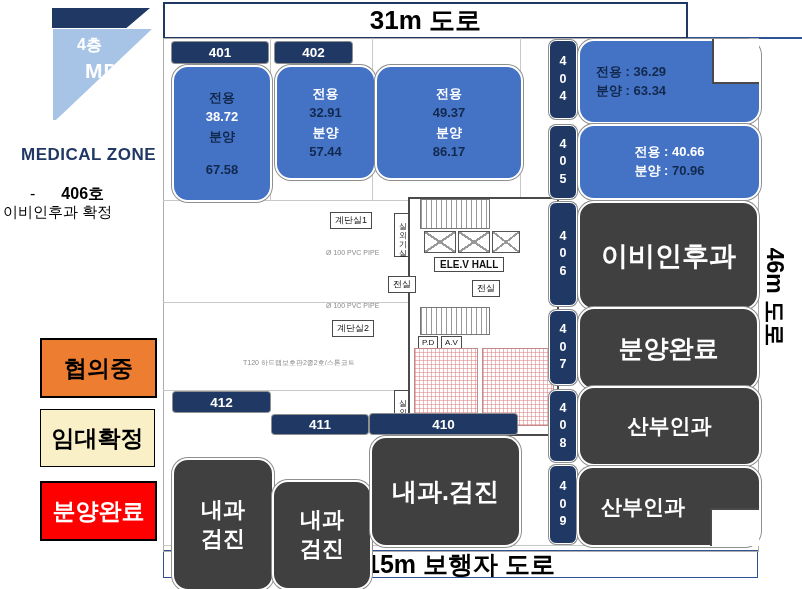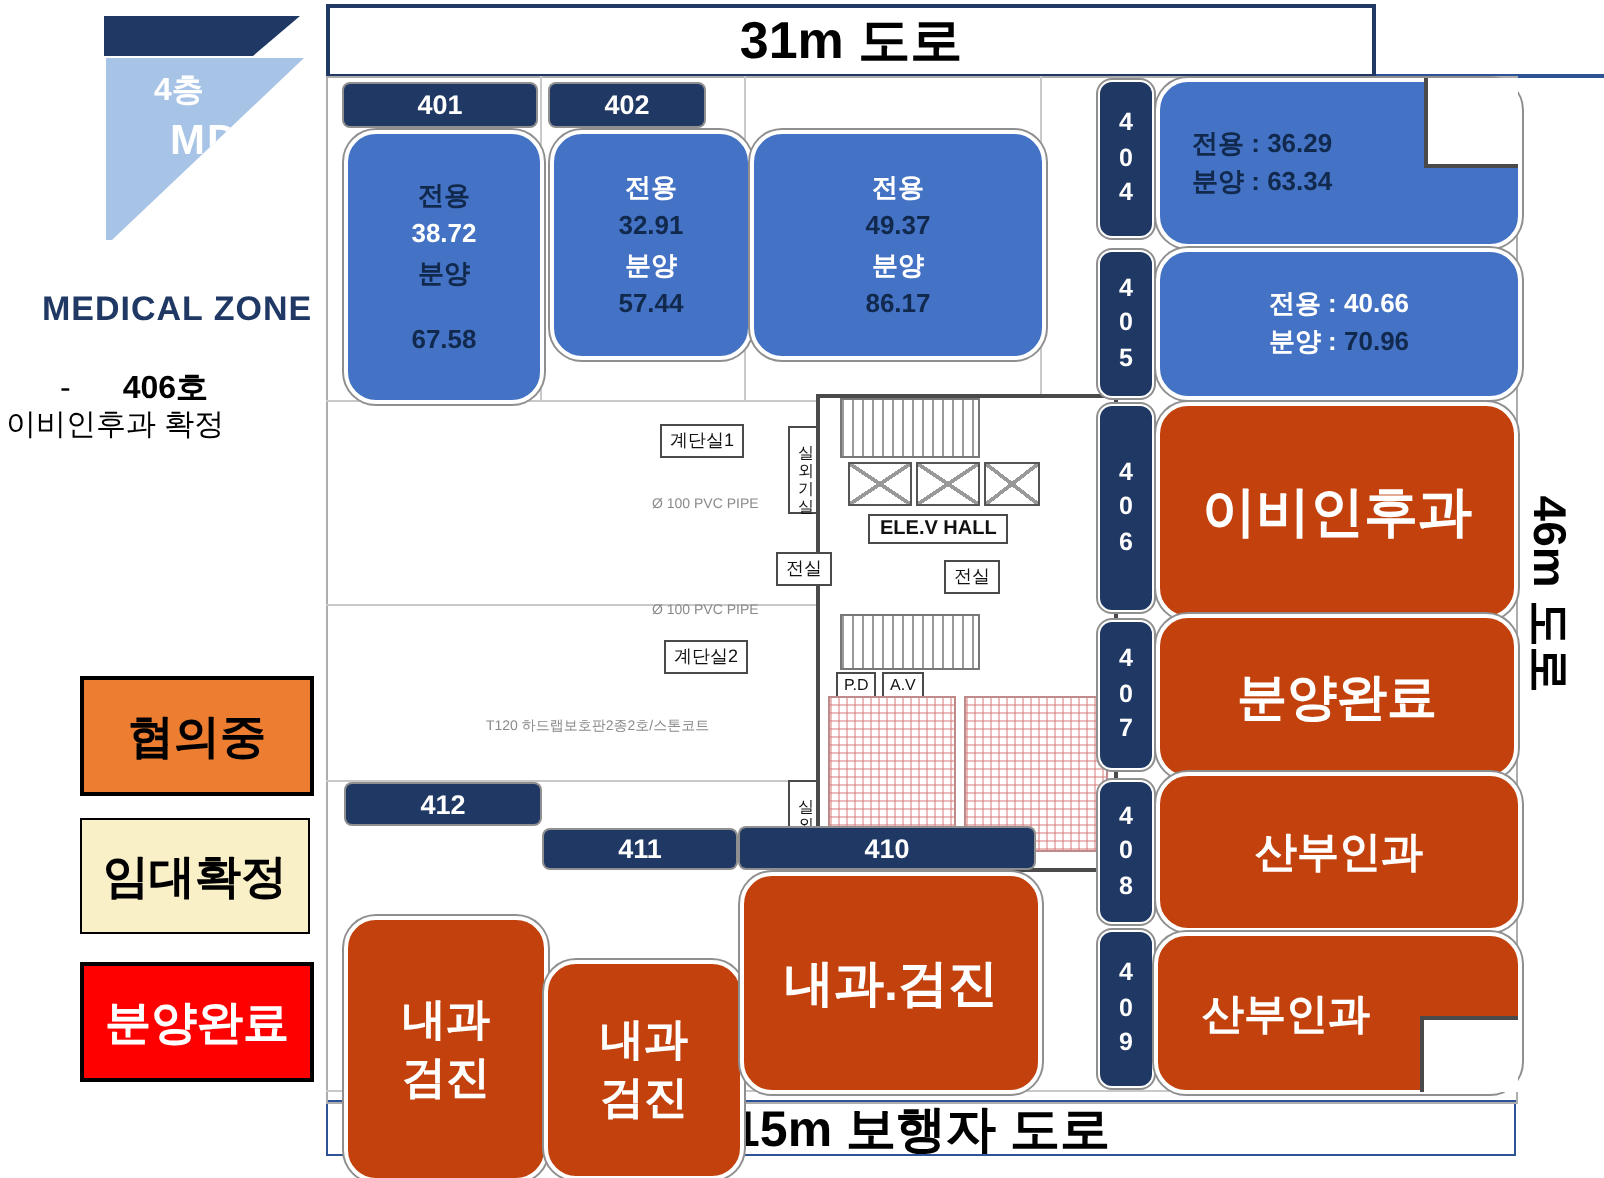"이비인후과" .red { background: #c2410c -> #404040 }
